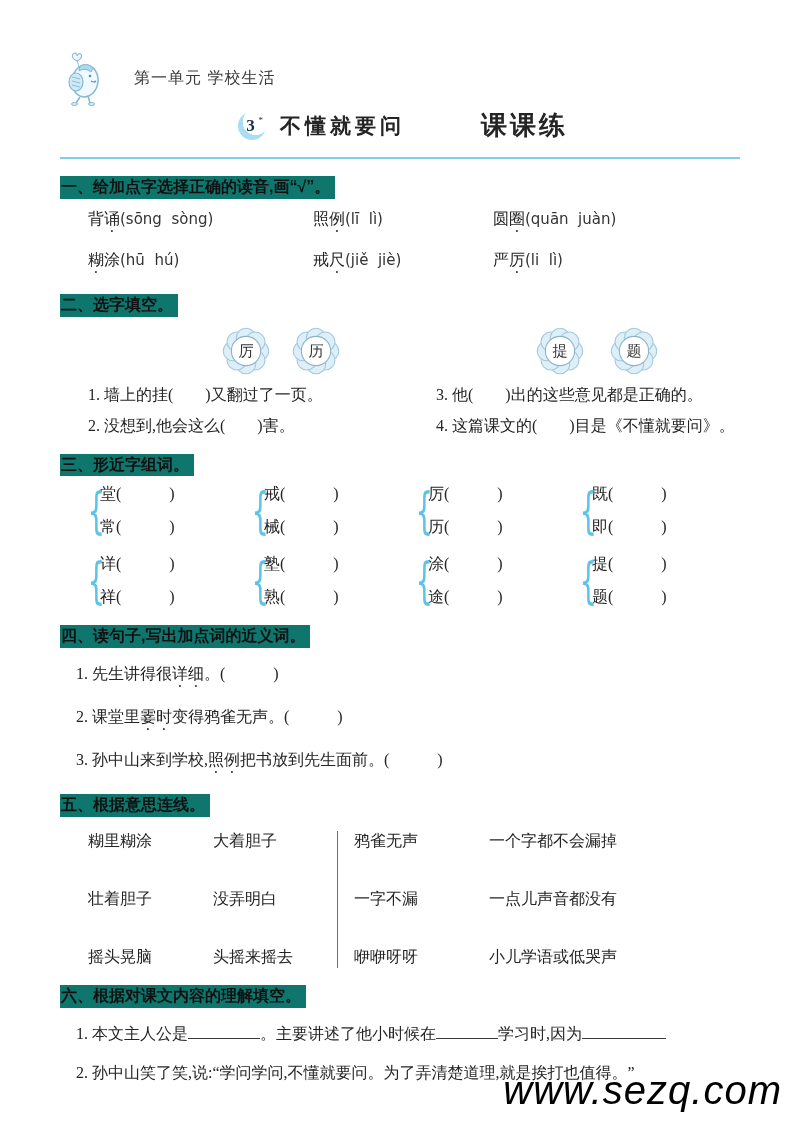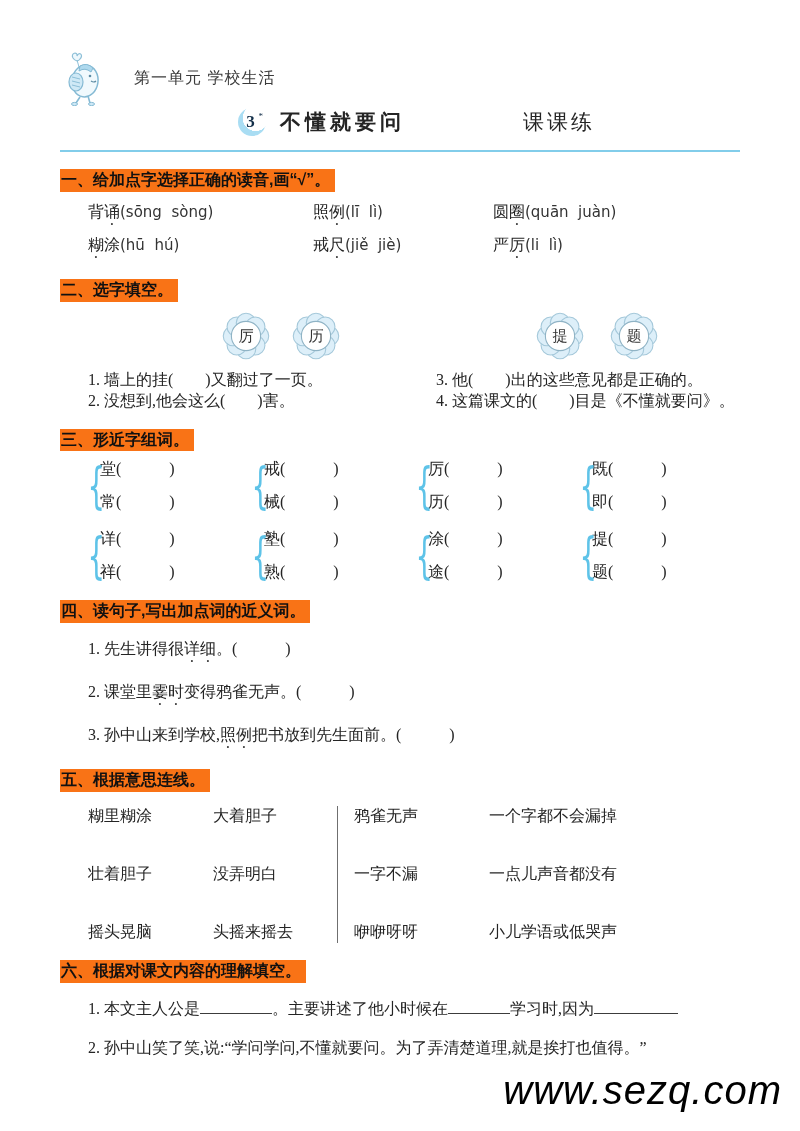"课课练" .book-tag { font-size: 21px -> 26px; font-weight: normal -> bold; margin-left: 118px -> 76px }
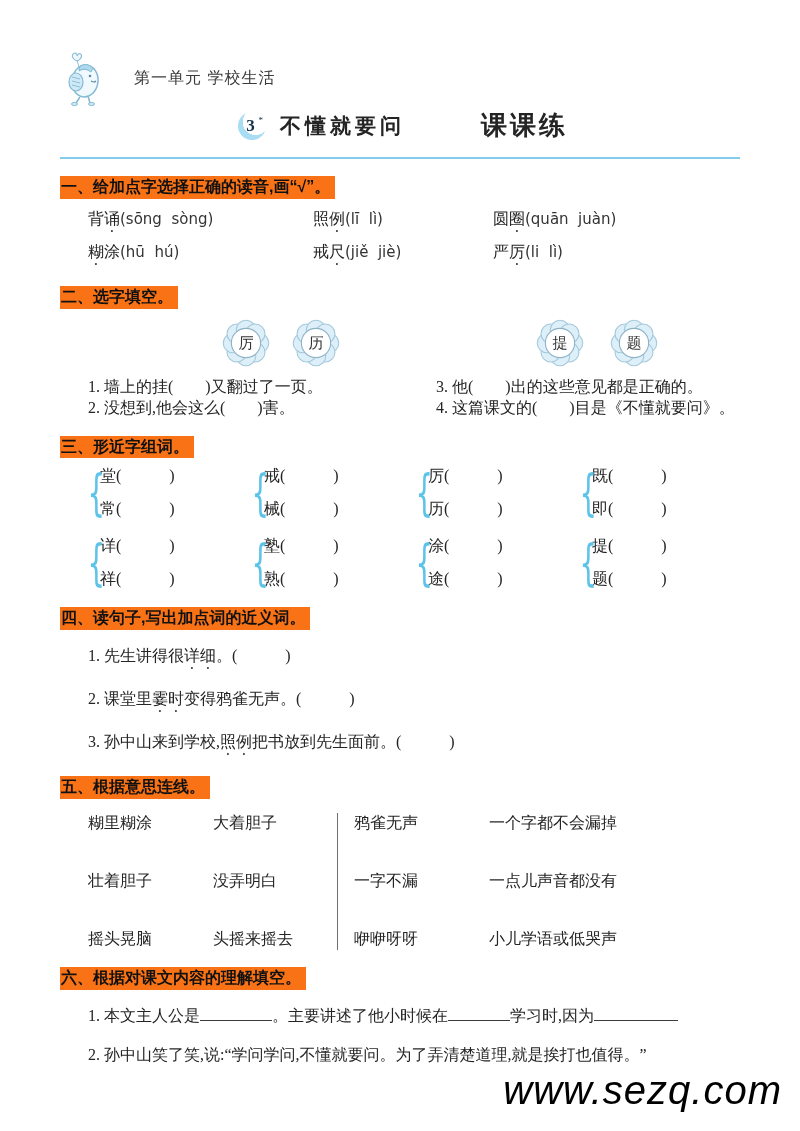"一、给加点字选择正确的读音,画“√”。" .sec-heading { background: #f97316 -> #0f766e }
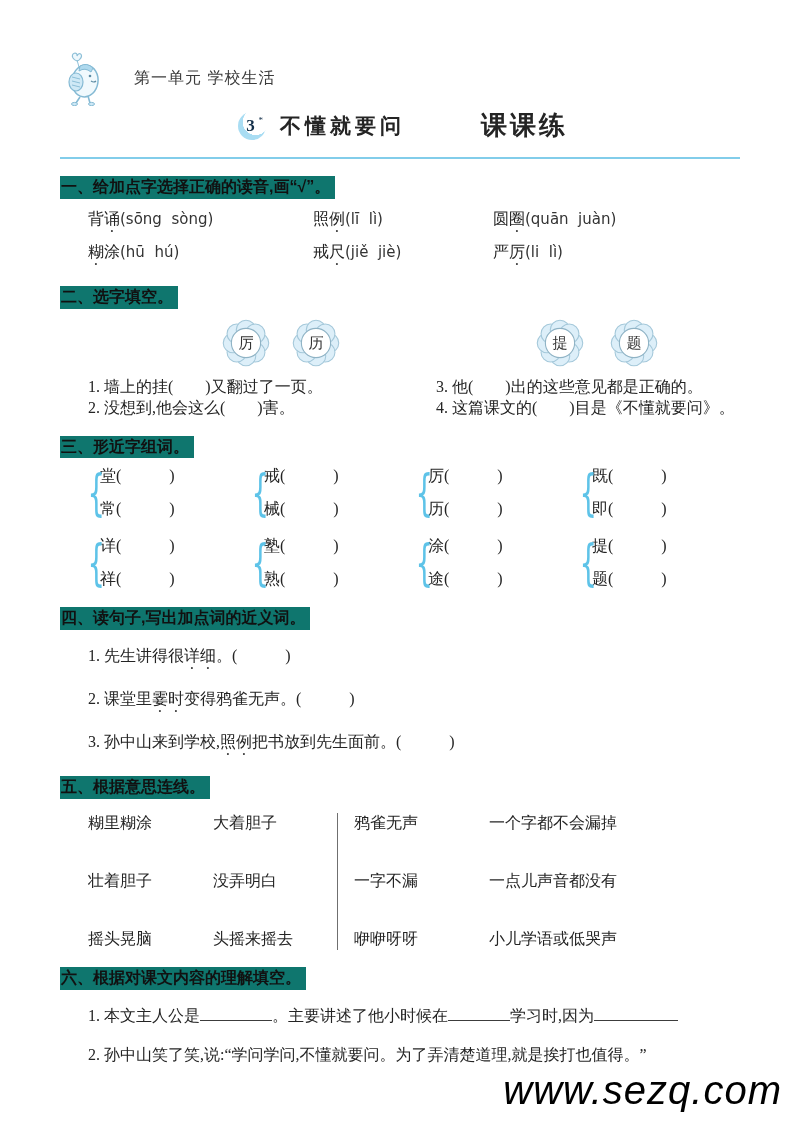"背诵(sōng sòng)" .s1-grid { row-gap: 6px -> 14px }
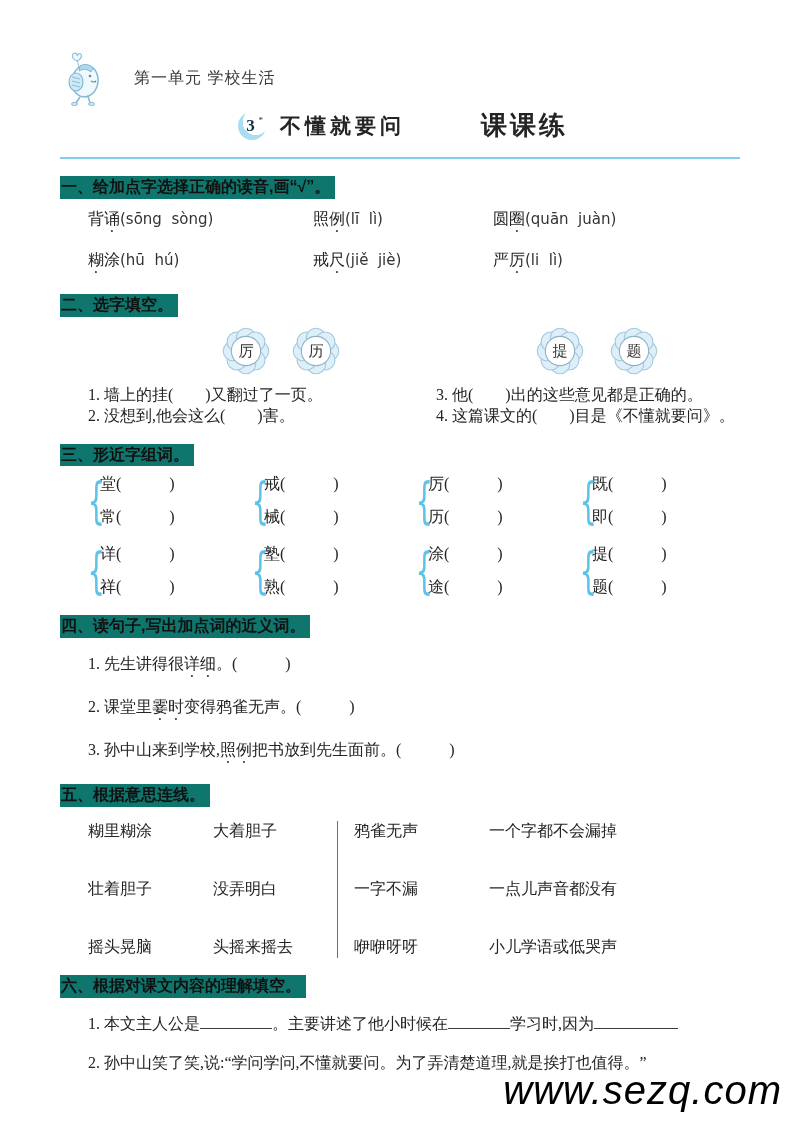"1. 墙上的挂( )又翻过了一页。" .s2-grid { row-gap: 0 -> 10px }
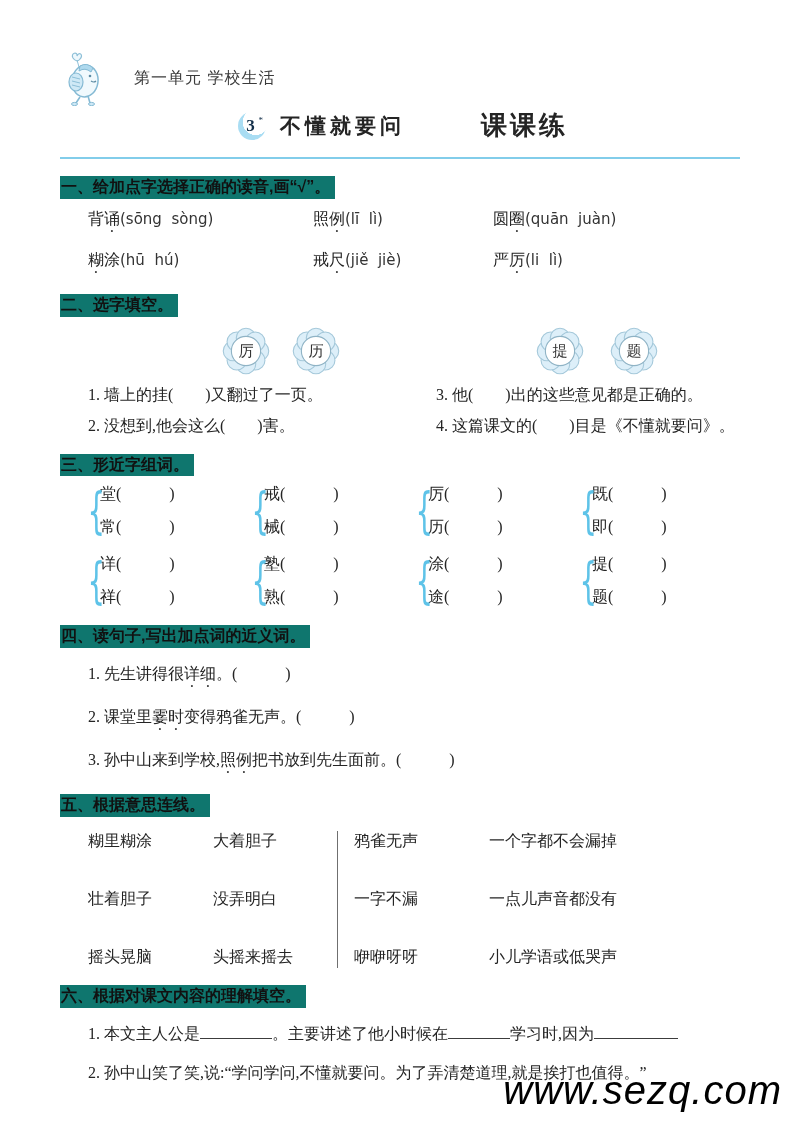"1. 先生讲得很详细。( )" .indent { margin-left: 28px -> 16px }
